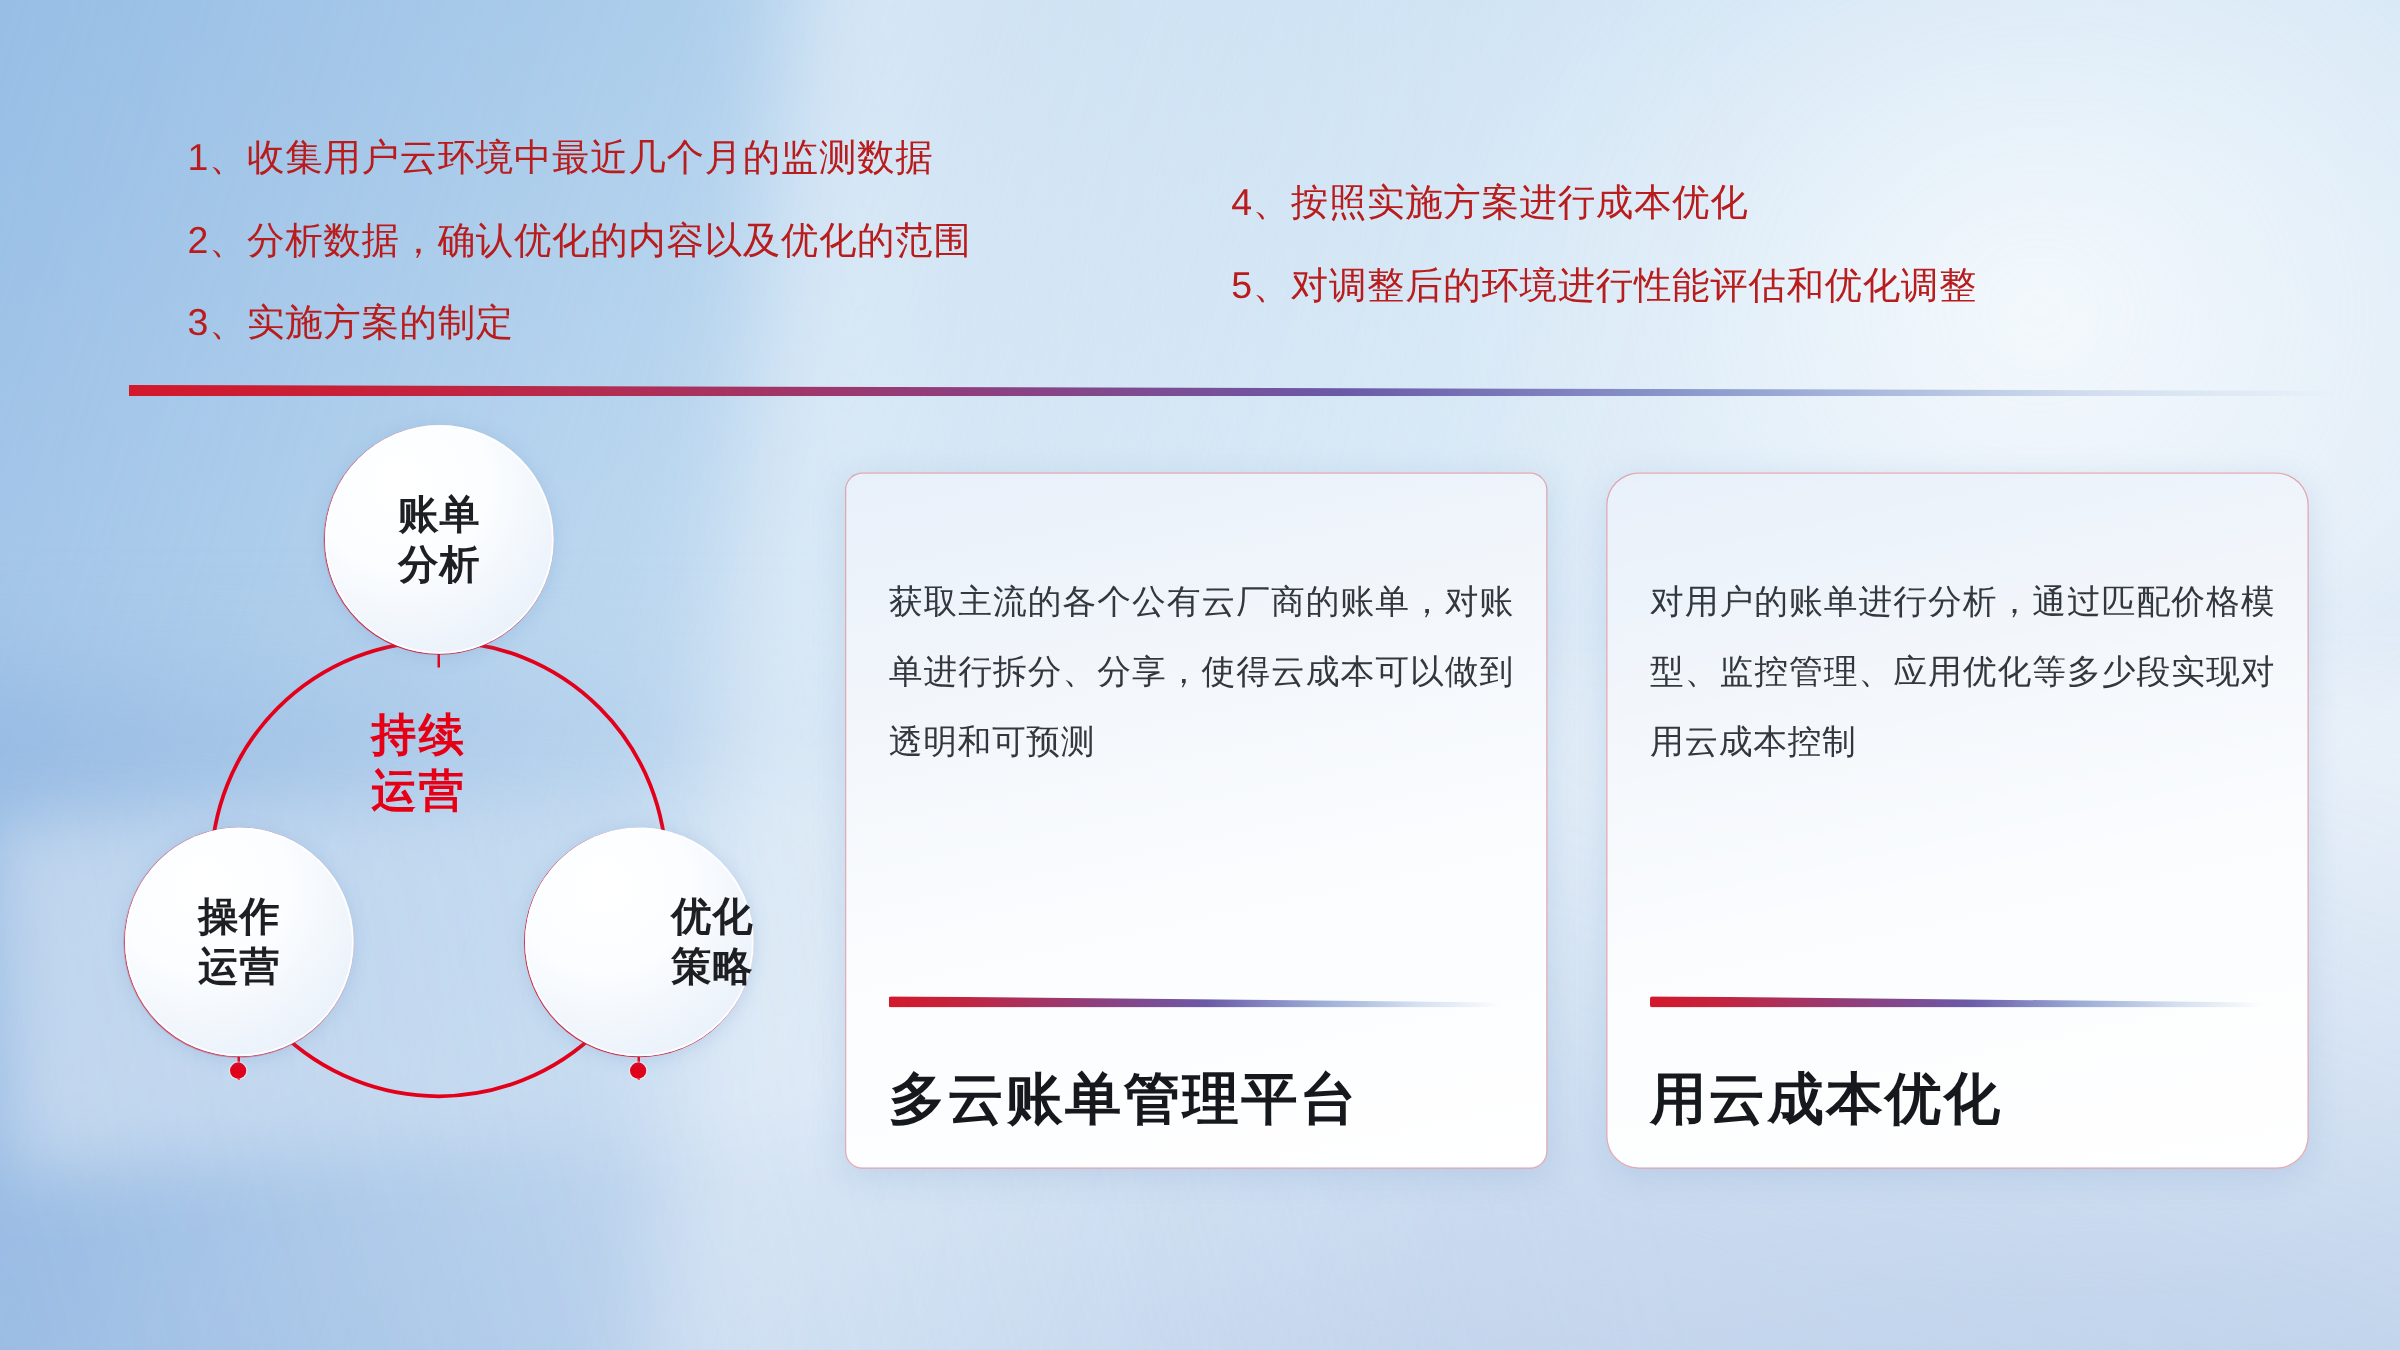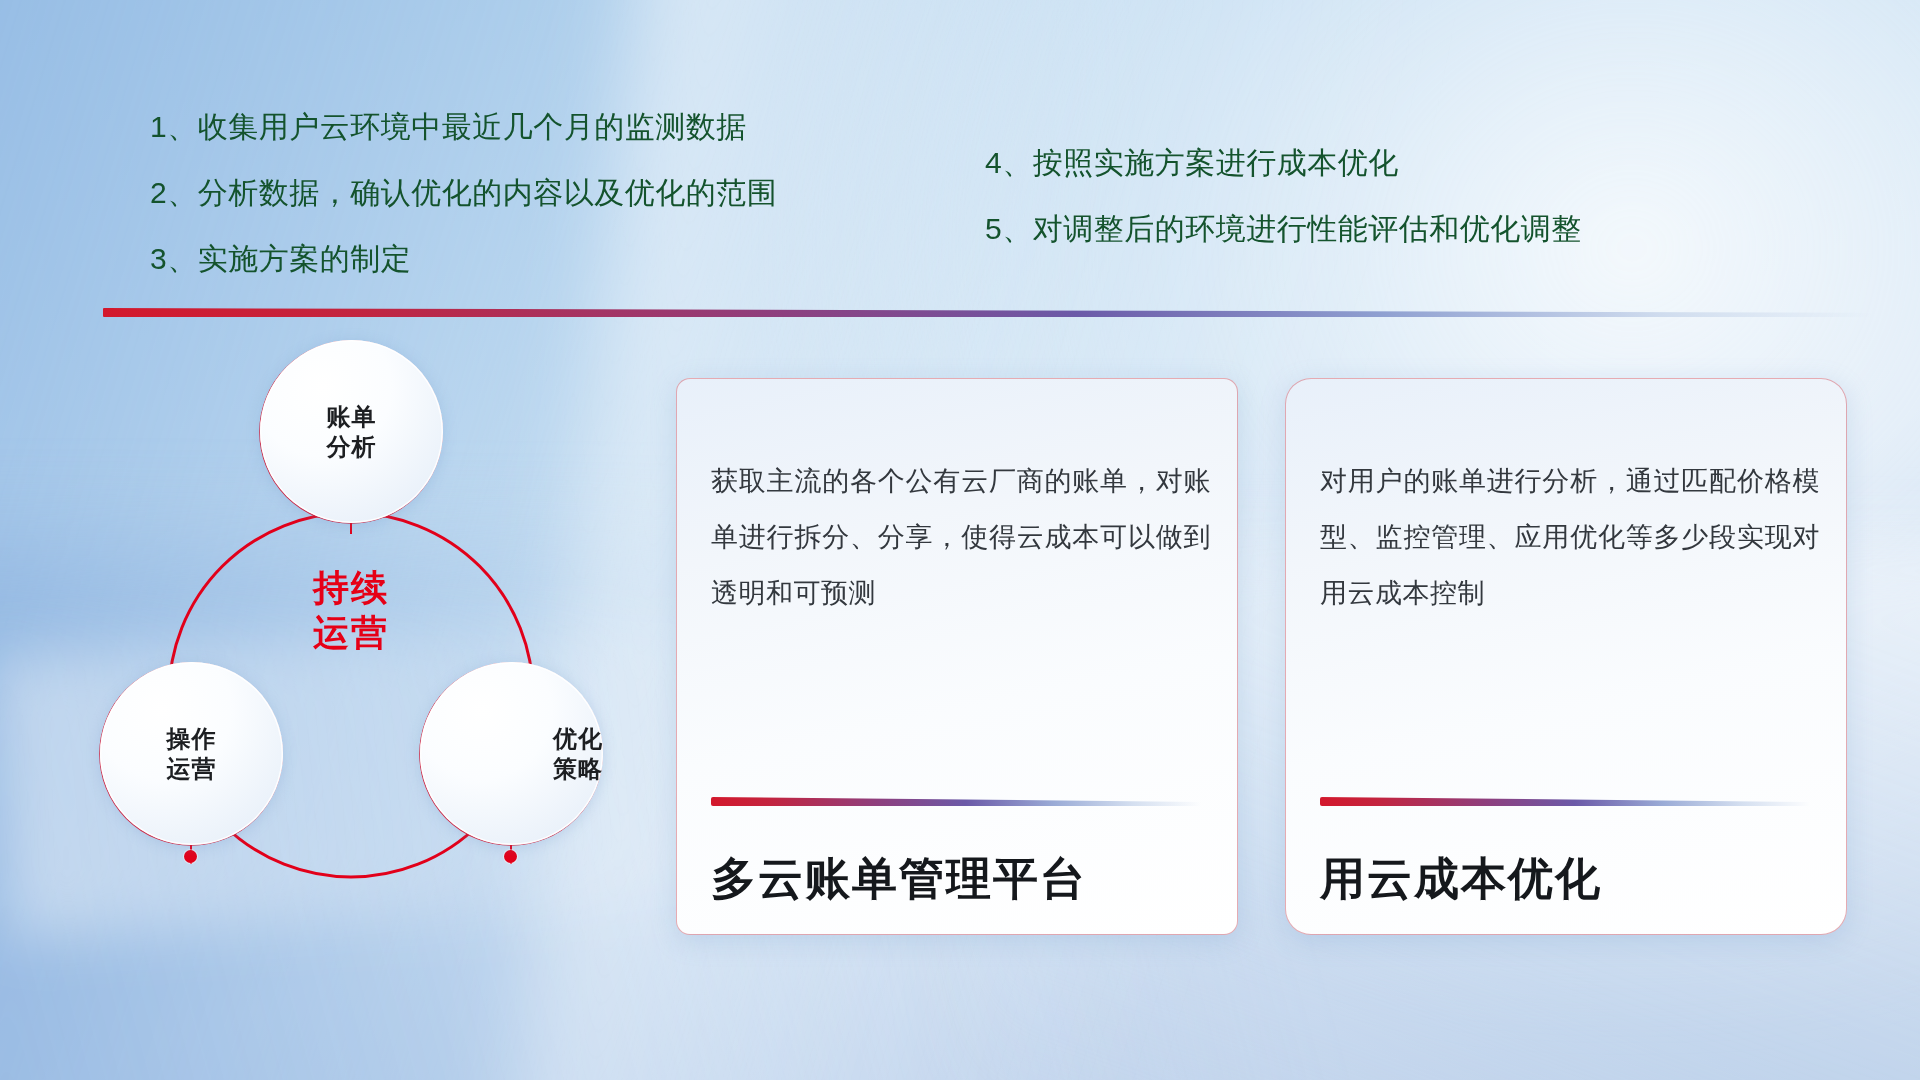"1、收集用户云环境中最近几个月的监测数据" .list-item { color: #14532d -> #b91c1c }
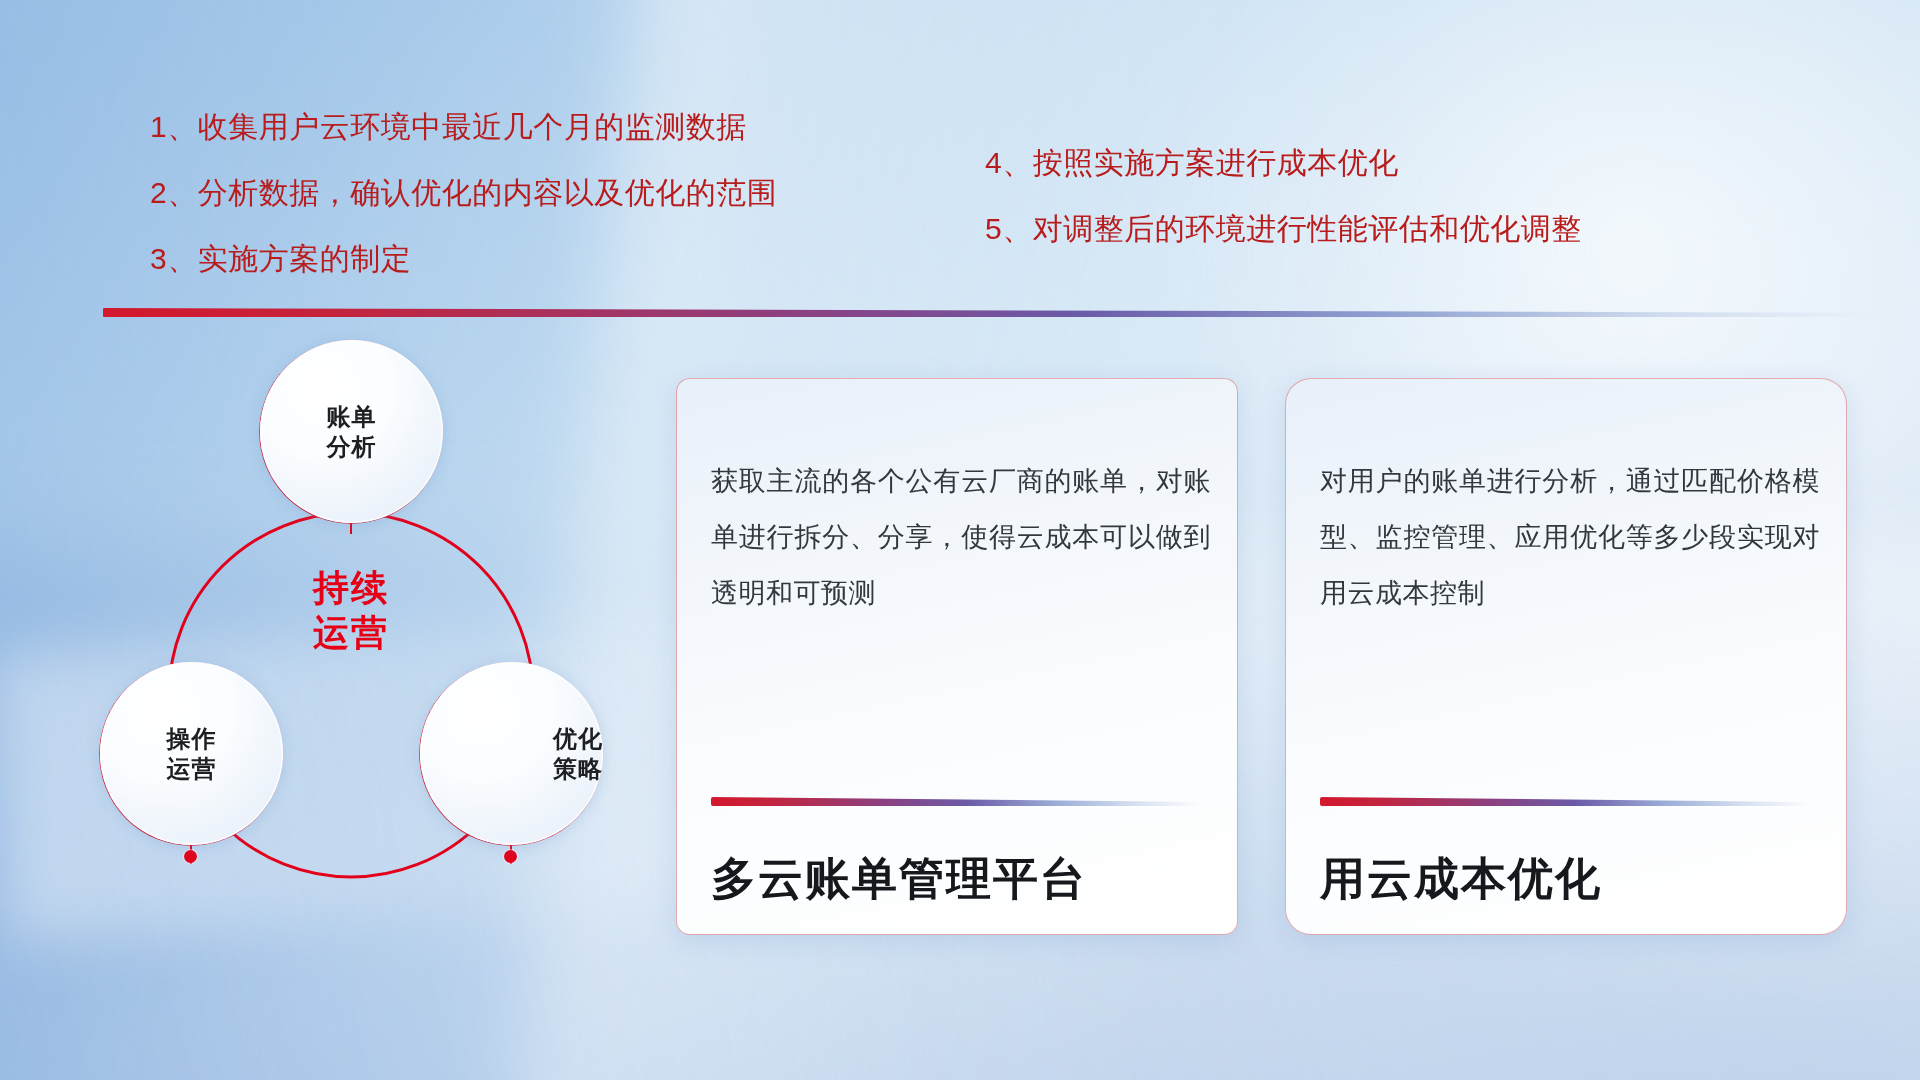"账单" .bubble .txt { font-size: 24px -> 32px }
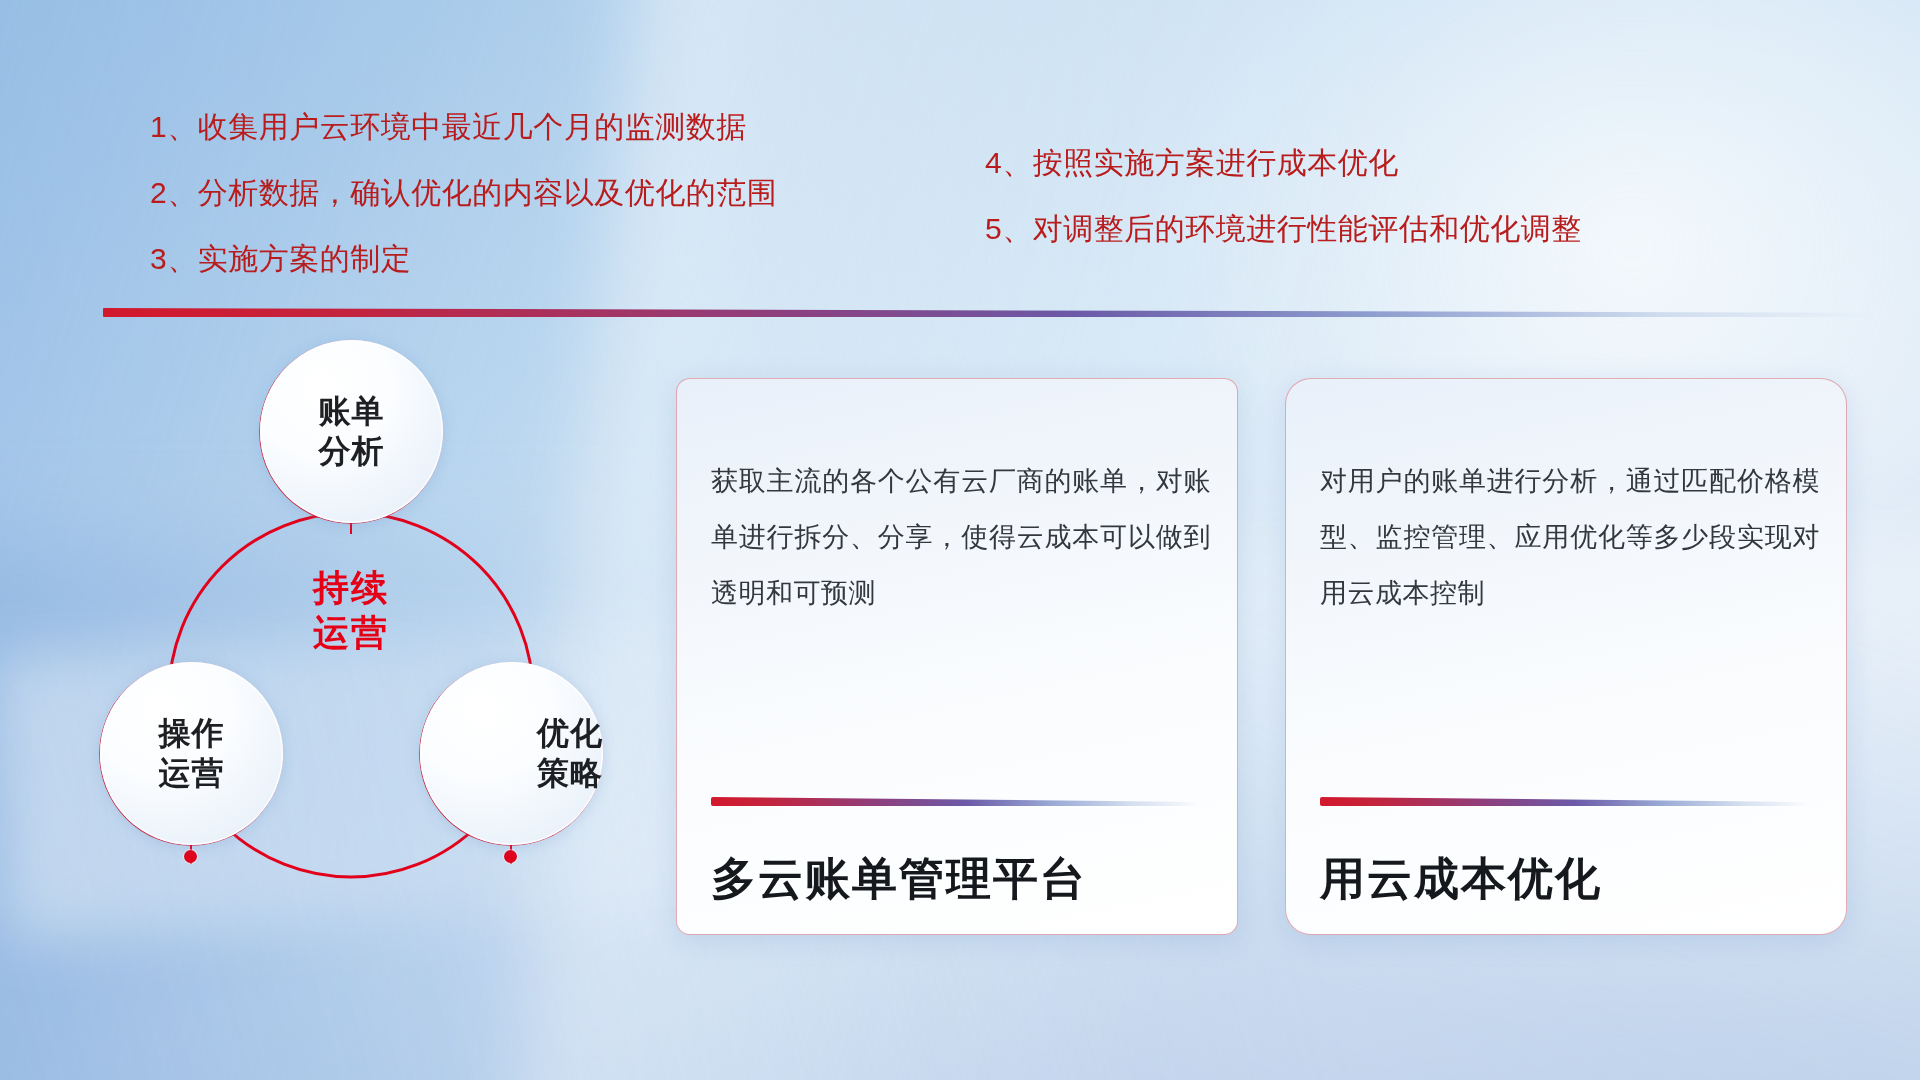"持续" .center-label { left: 176px -> 160px }
